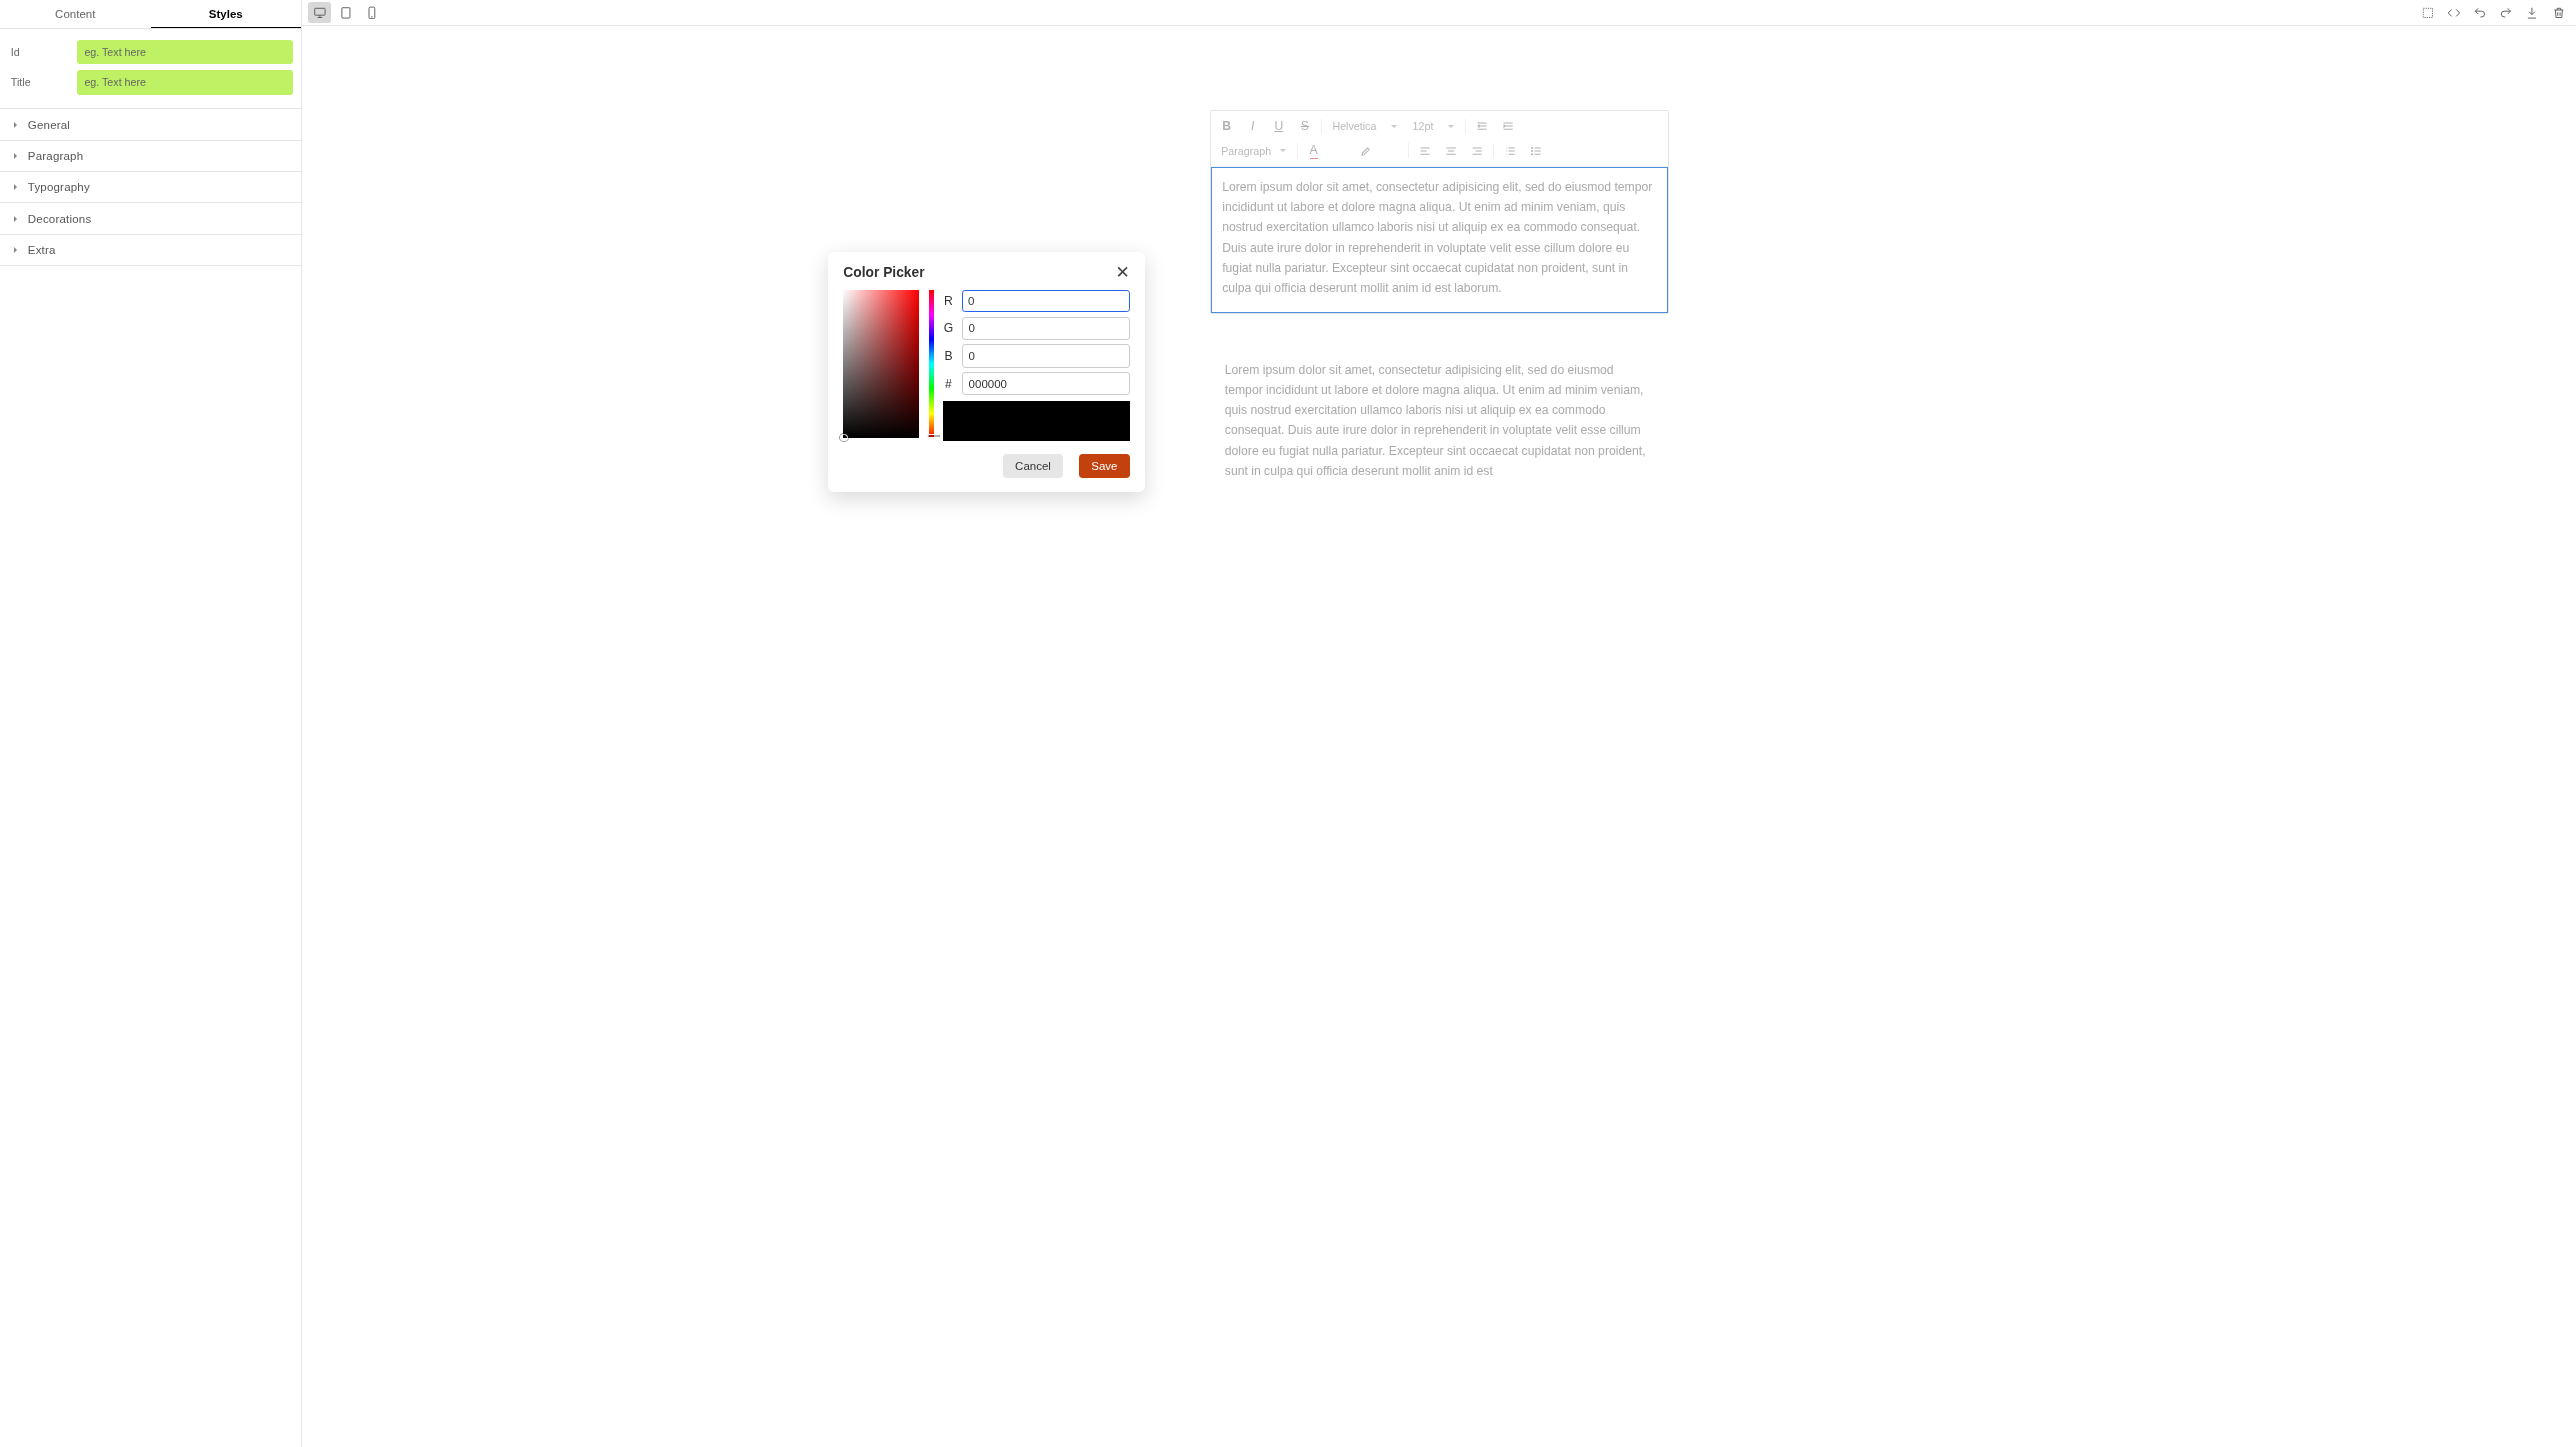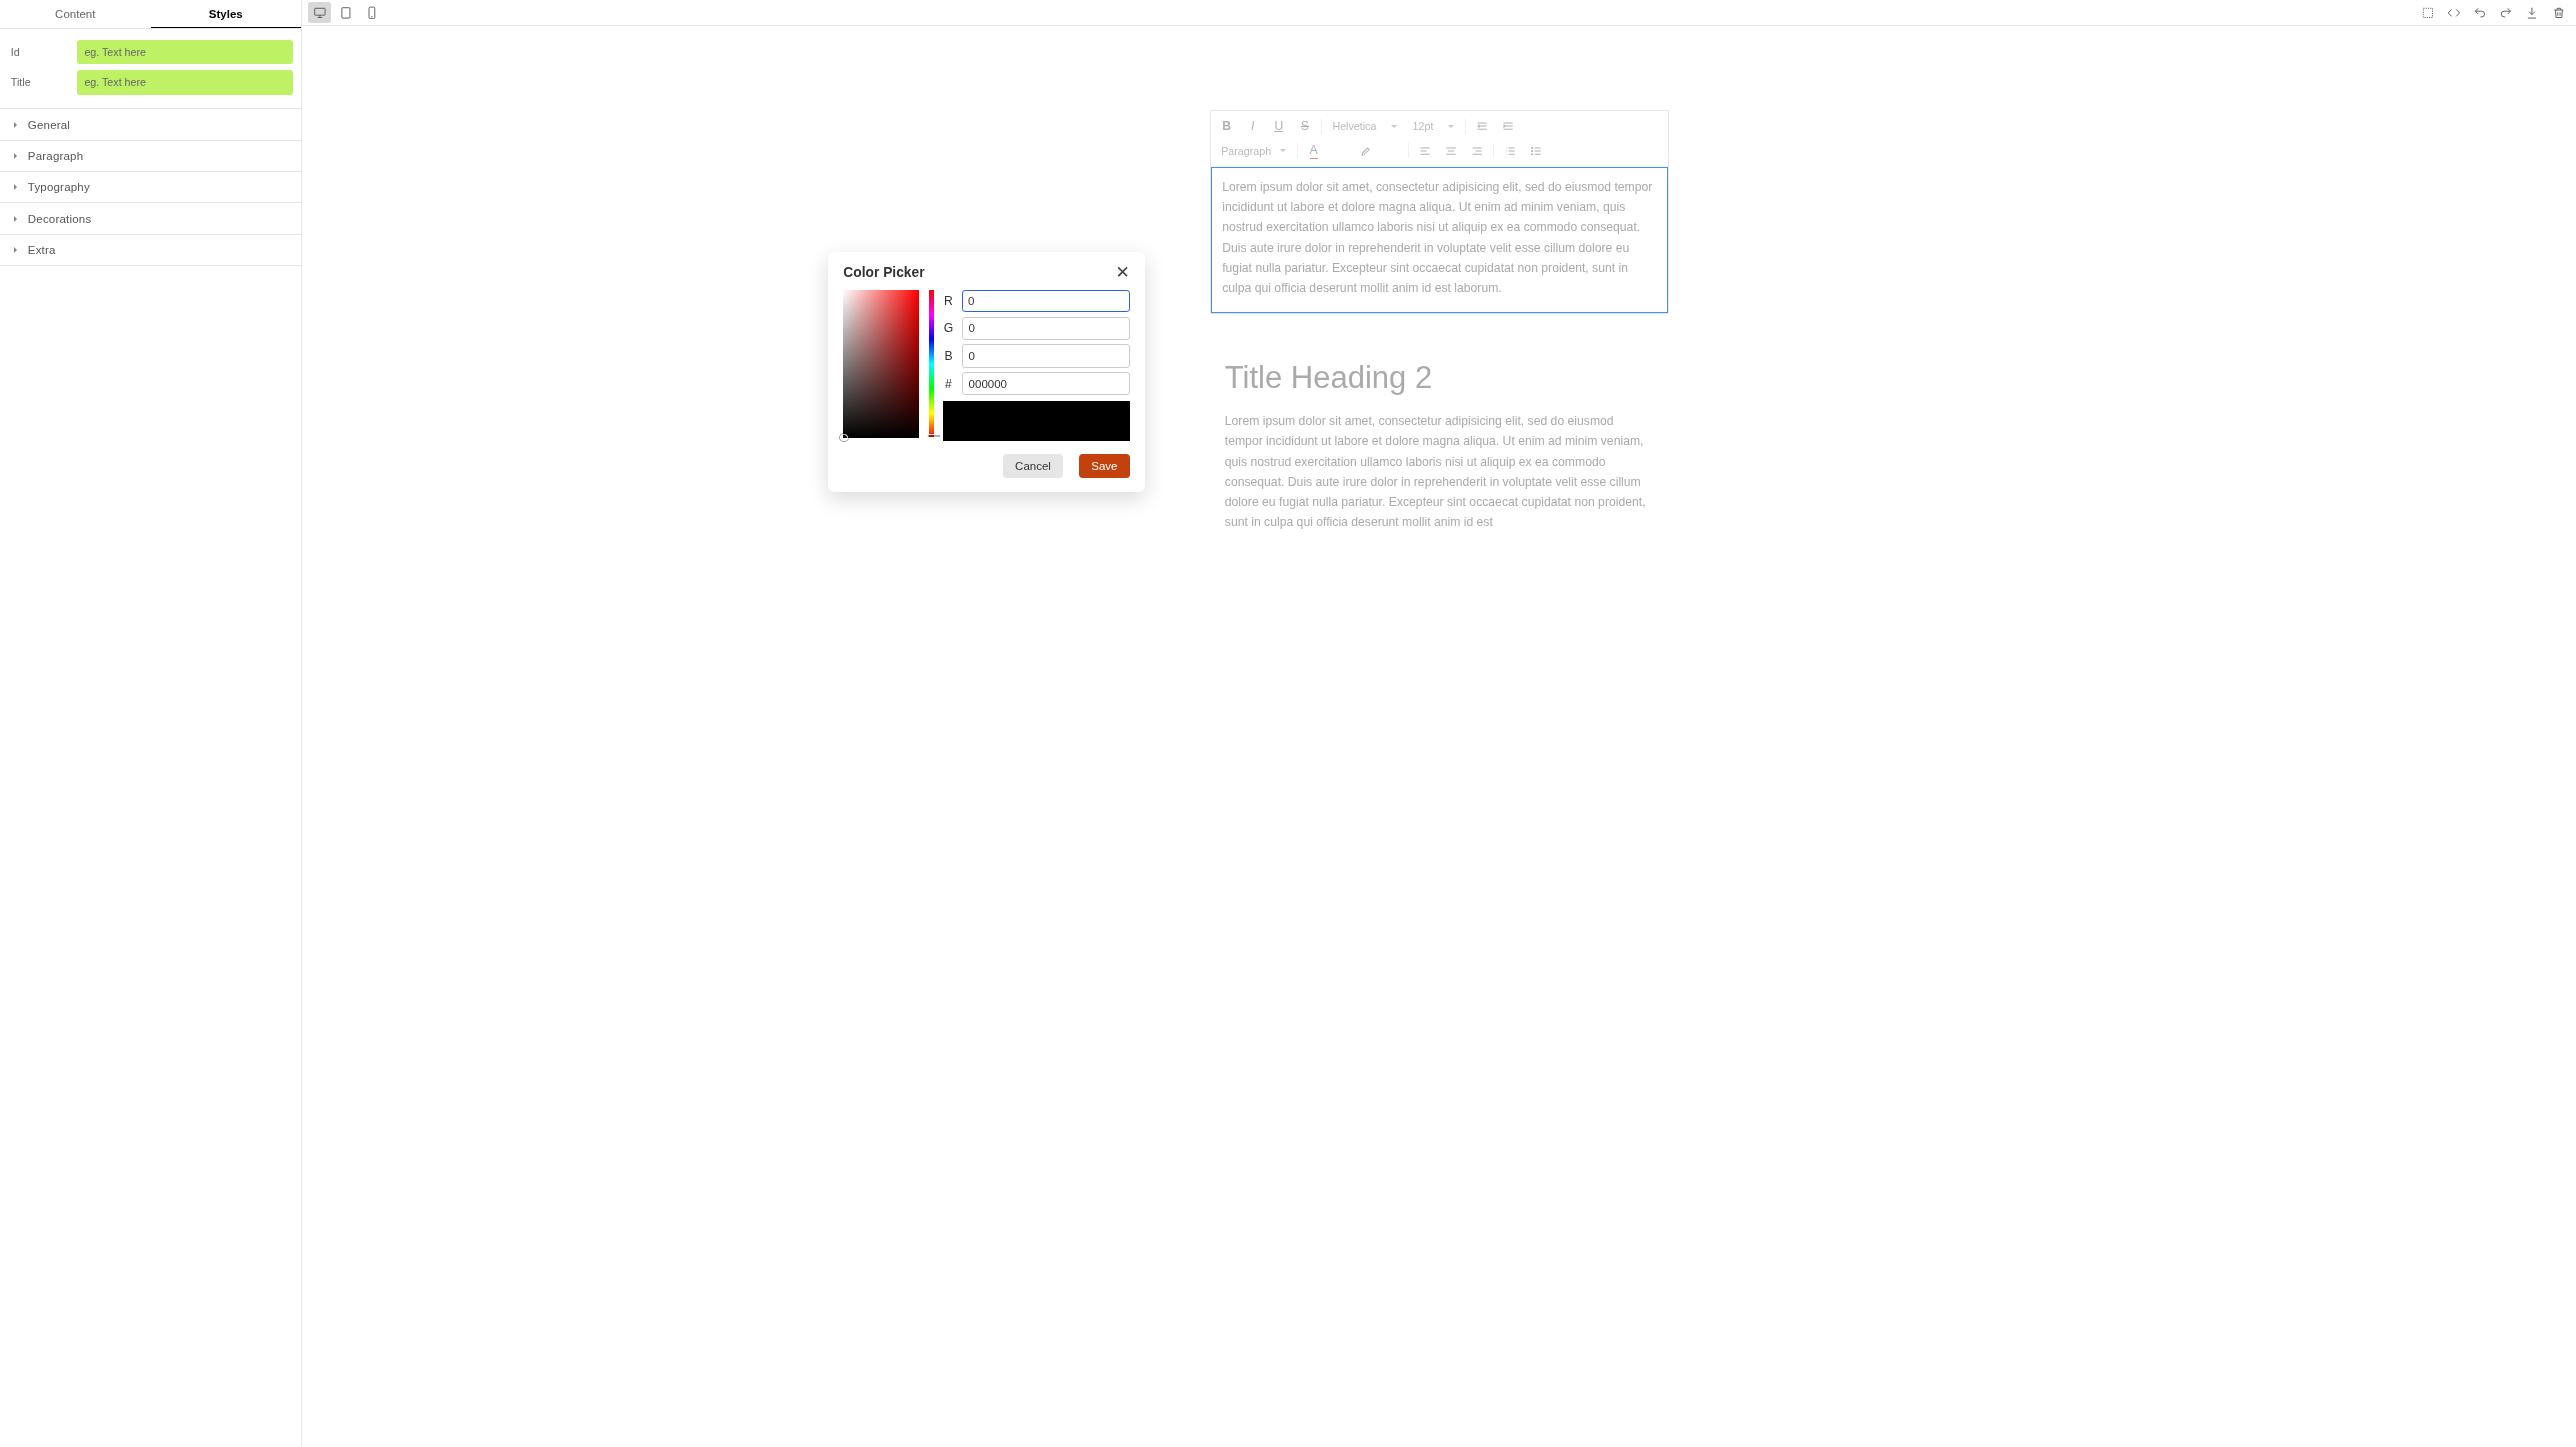"Title Heading 2" div.heading2 { html: <div>Title Heading 2</div> -> none }
